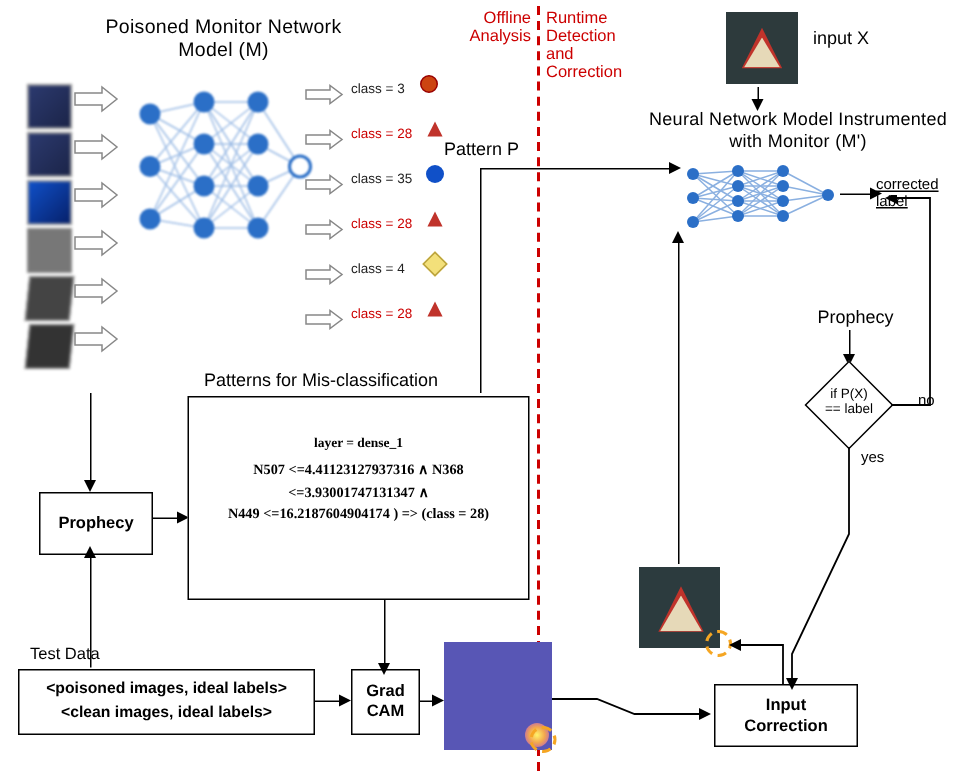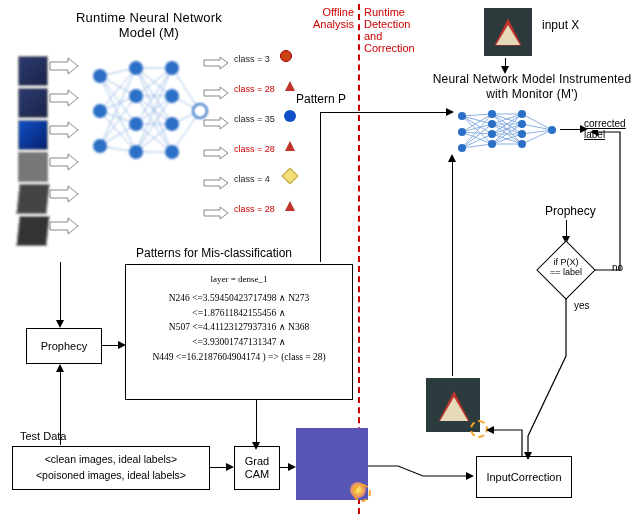"Runtime Neural Network Model (M)" div.abs { text: Runtime Neural -> Poisoned Monitor }
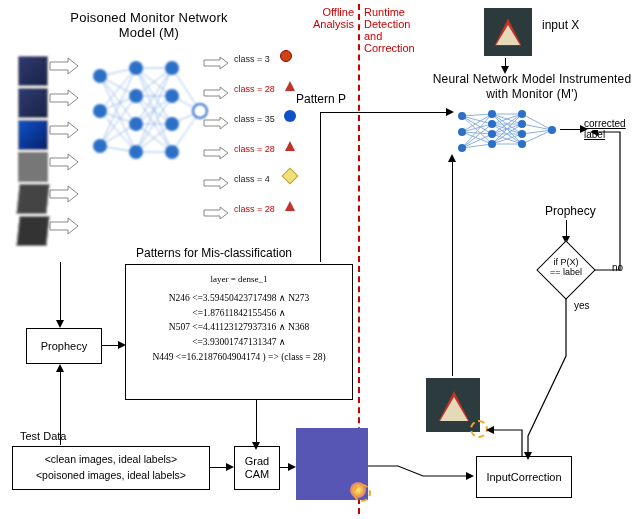"layer = dense_1" .box { font-weight: none -> bold; padding: 4px 6px -> 20px 6px }
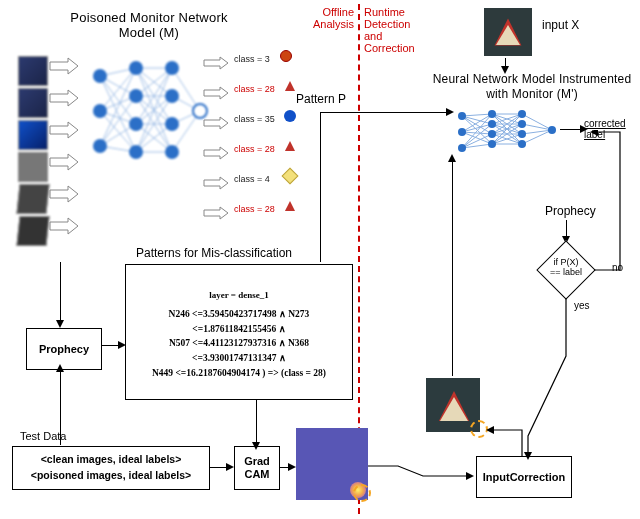"N246 <=3.59450423717498 ∧ N273" div { html: <div>N246 &lt;=3.59450423717498 ∧ N273 &lt;=1.87611842155456 ∧</div> -> none }
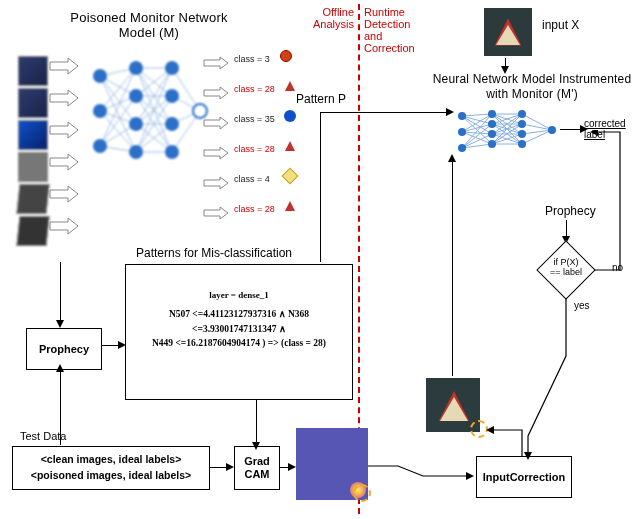"<clean images, ideal labels>" div { order: before "<poisoned images, ideal labels>" -> after "<poisoned images, ideal labels>" }
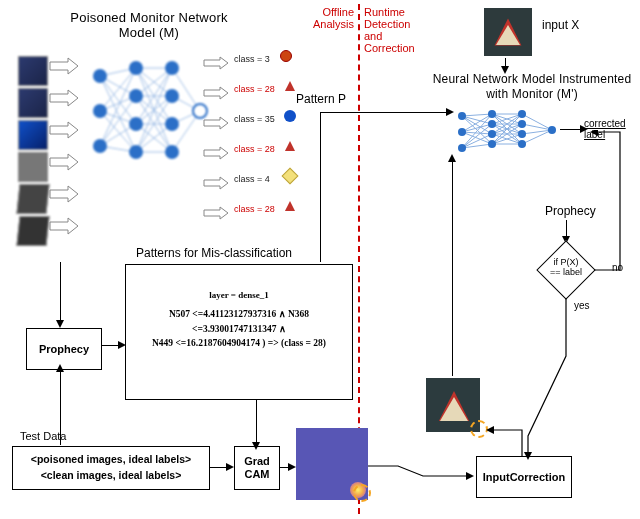"Input" div.abs { flex-direction: none -> column }
